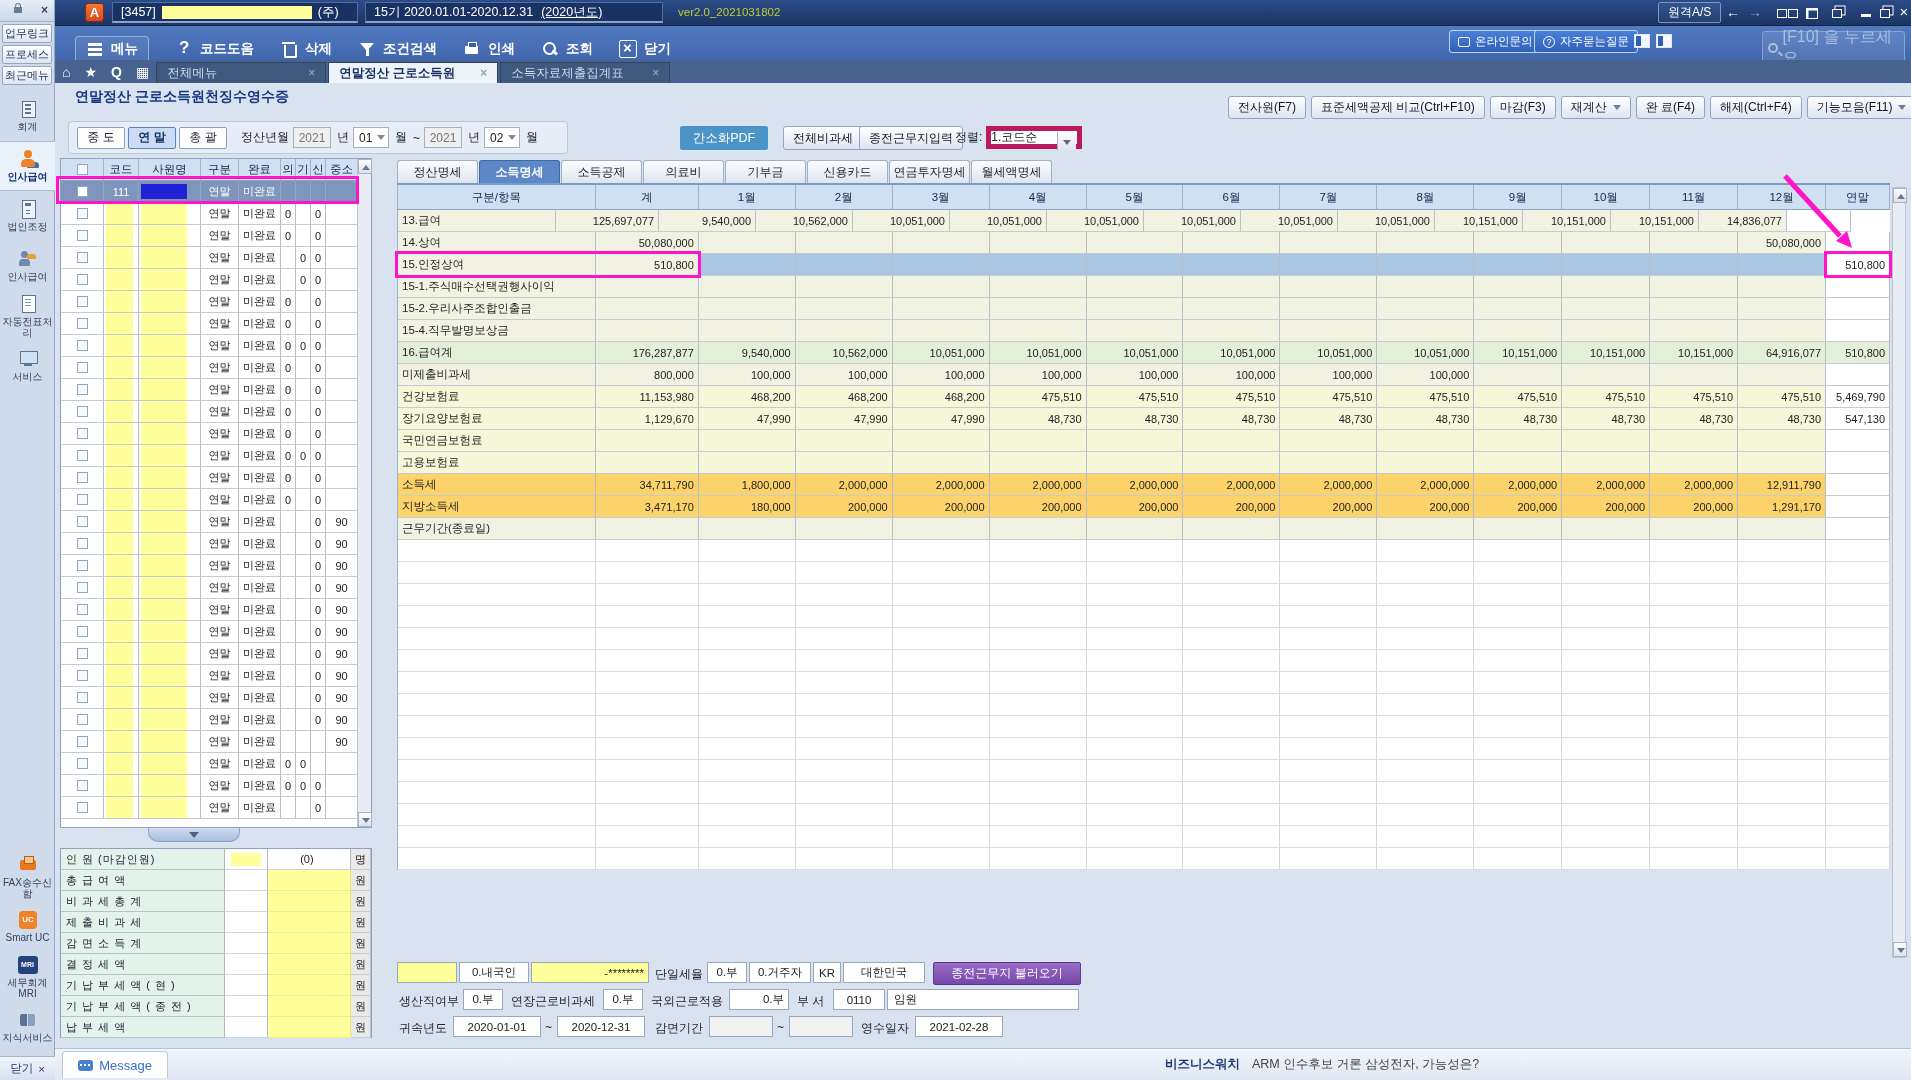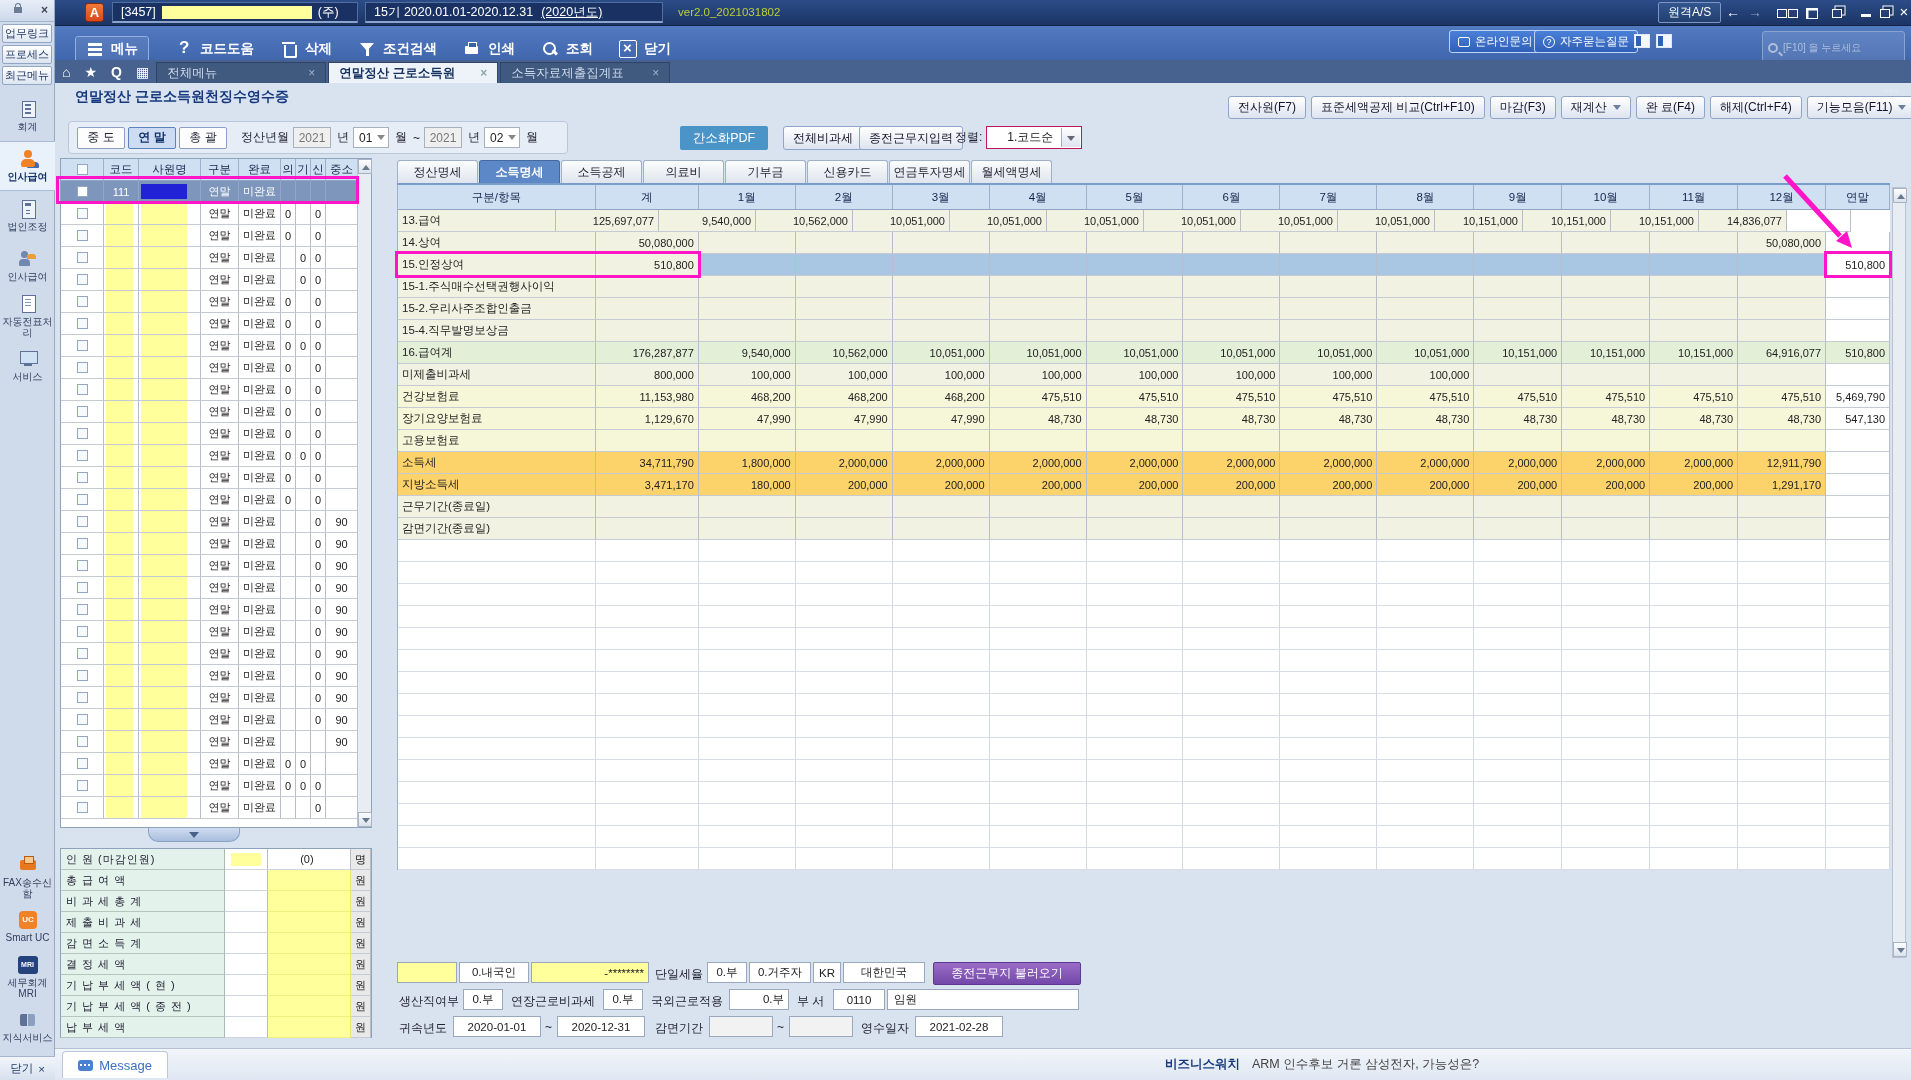"[F10] 을 누르세요" #searchbox { font-size: 10px -> 16px }
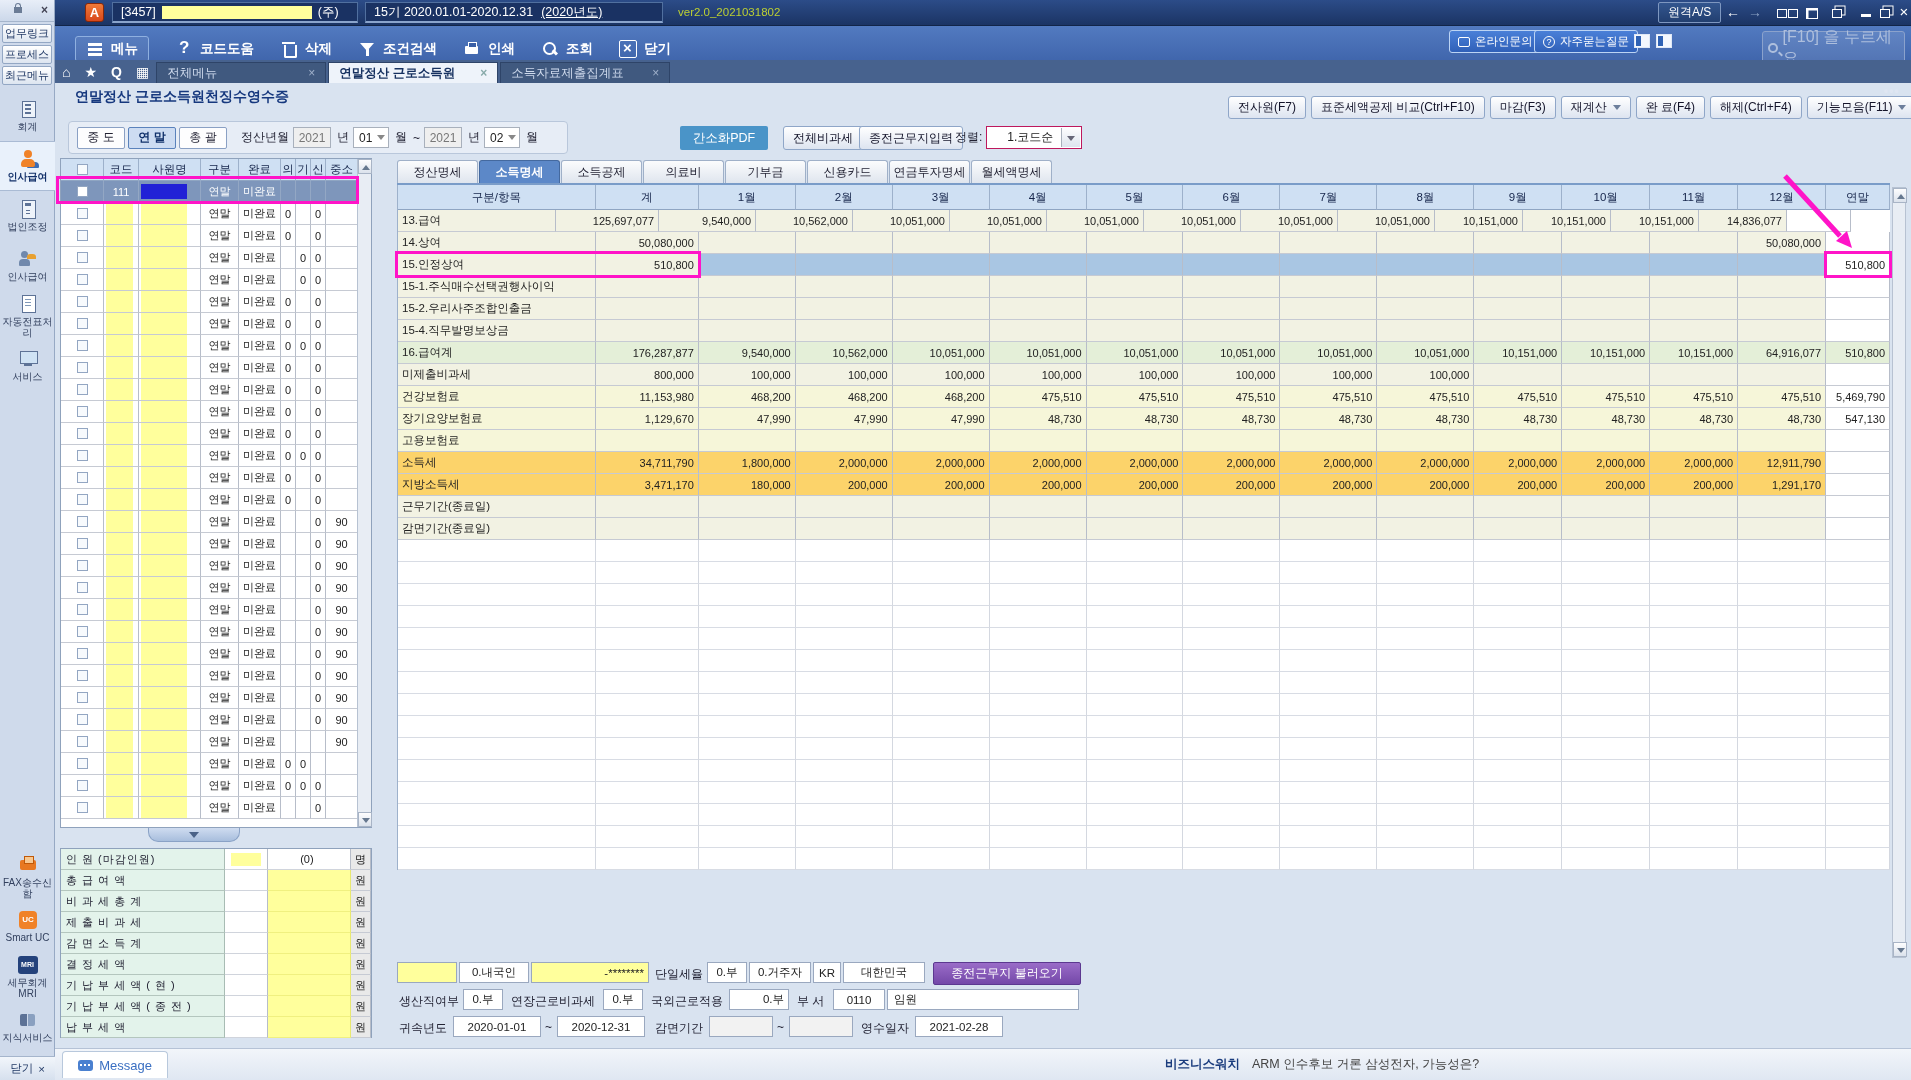"1.코드순" #sort-combo { border: 1px solid #be185d -> 5px solid #be185d; padding-left: 20px -> 0 }
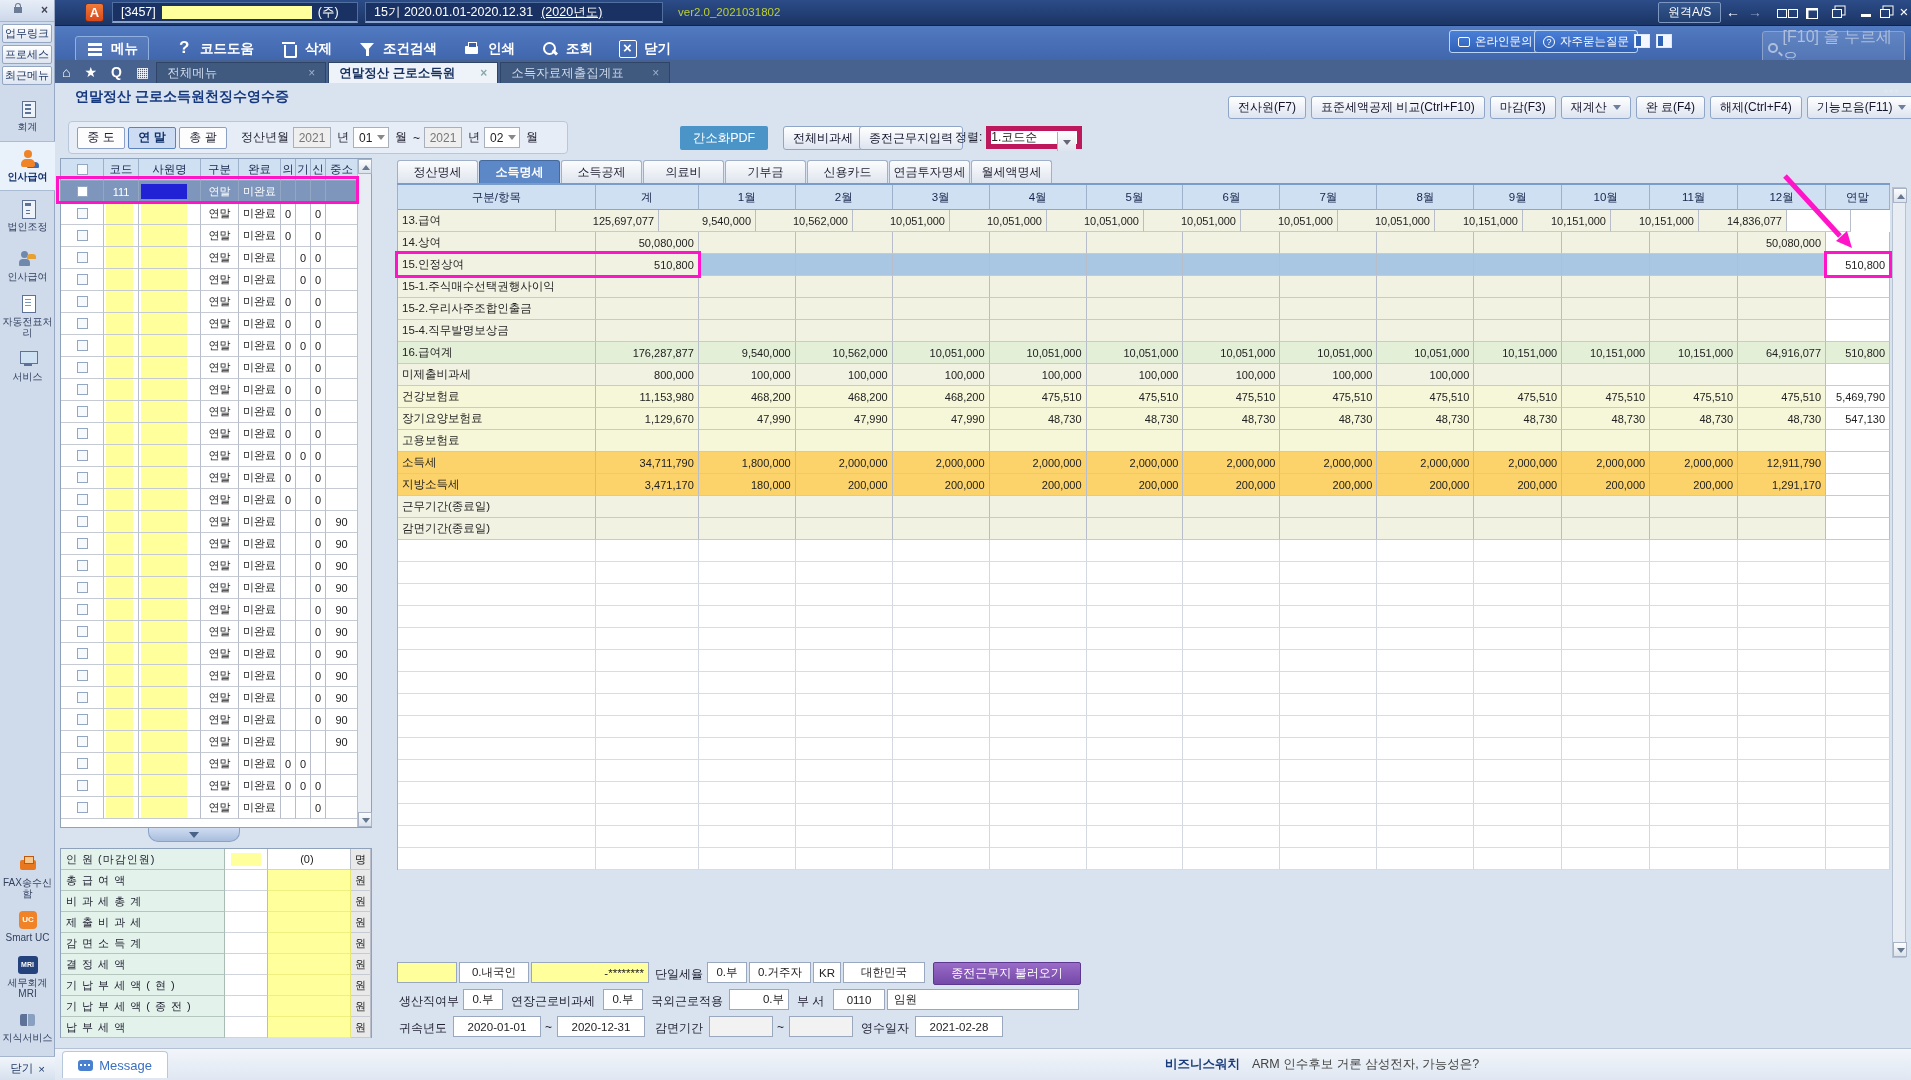"국민연금보험료" div.row { html: none -> <div> <span>국민연금보험료</span> <span></span> <span></span> <span></span> <span></span> <span></span> <span></span> <span></span> <span></span> <span></span> <span></span> <span></span> <span></span> <span></span> <span></span> </div> }
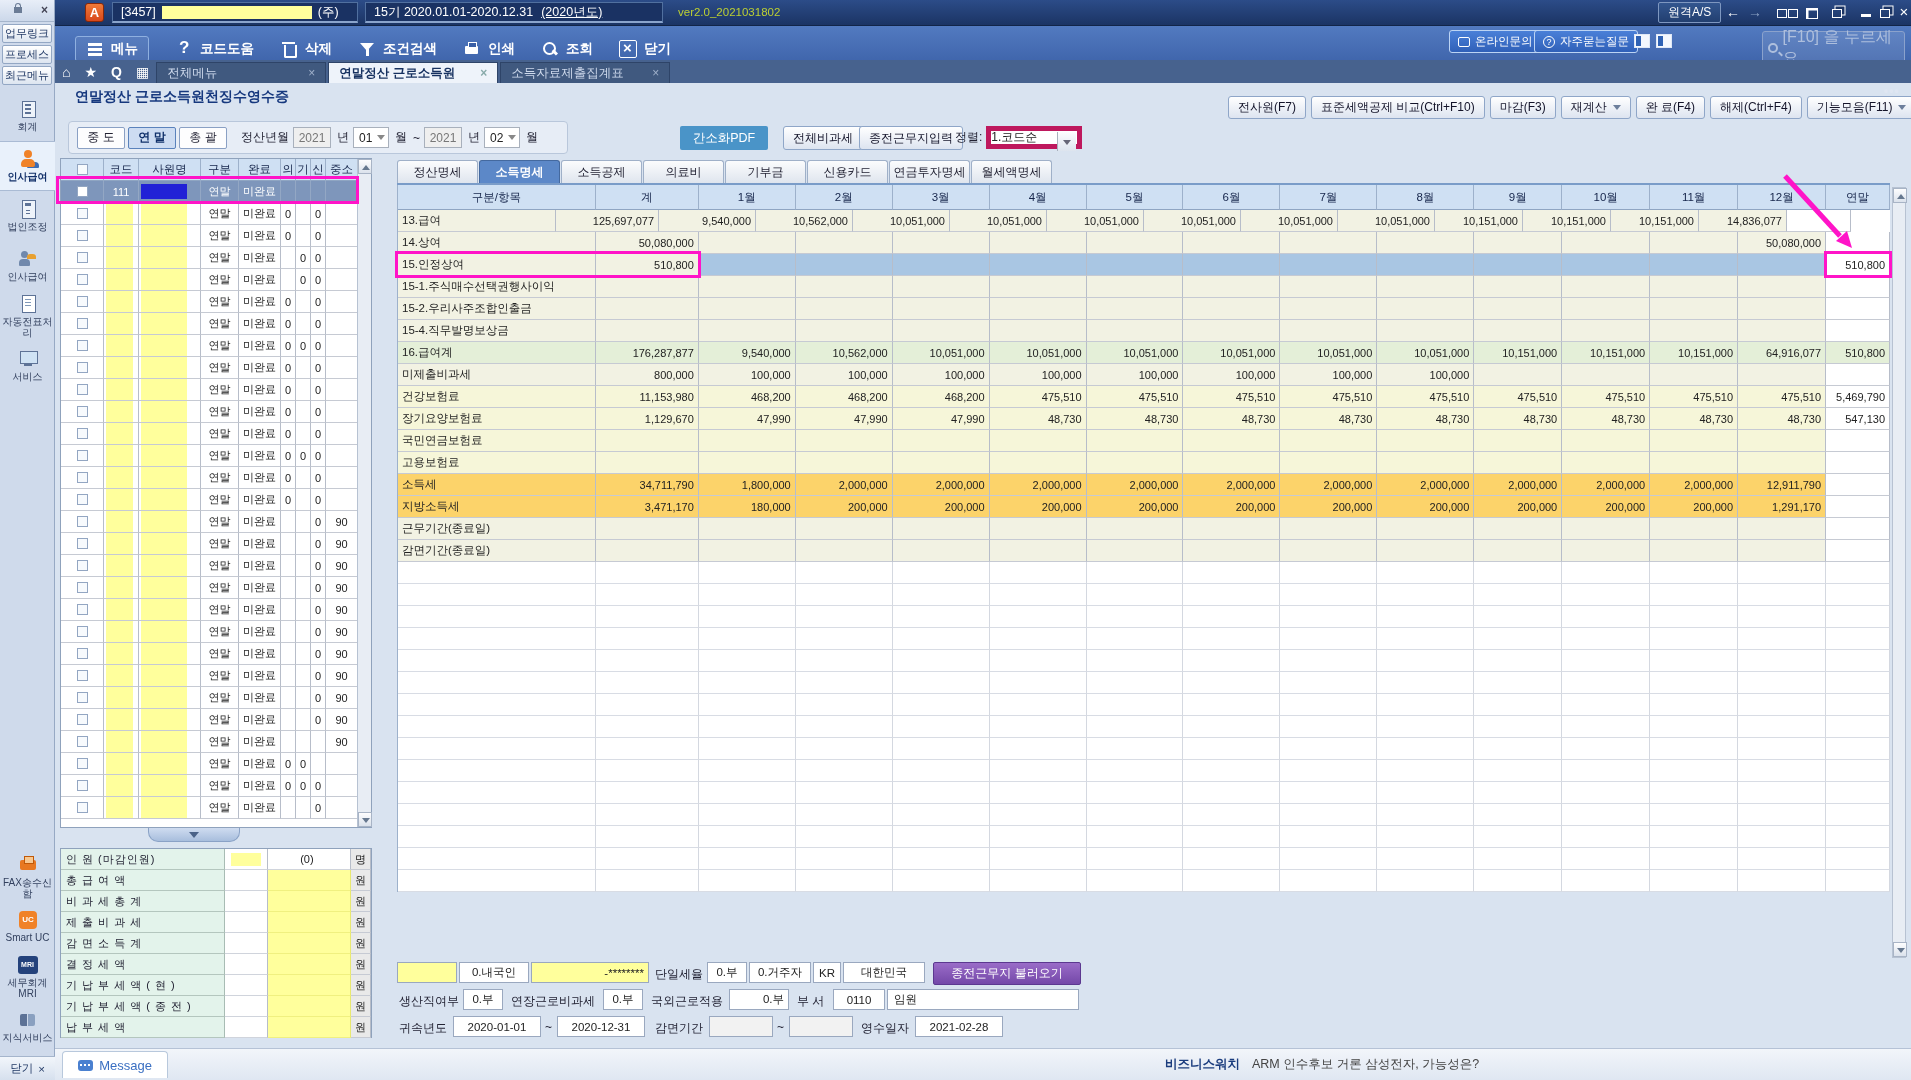"감면기간(종료일)" div.row { html: <div> <span>감면기간(종료일)</span> <span></span> <span></span> <span></span> <span></span> <span></span> <span></span> <span></span> <span></span> <span></span> <span></span> <span></span> <span></span> <span></span> <span></span> </div> -> none }
